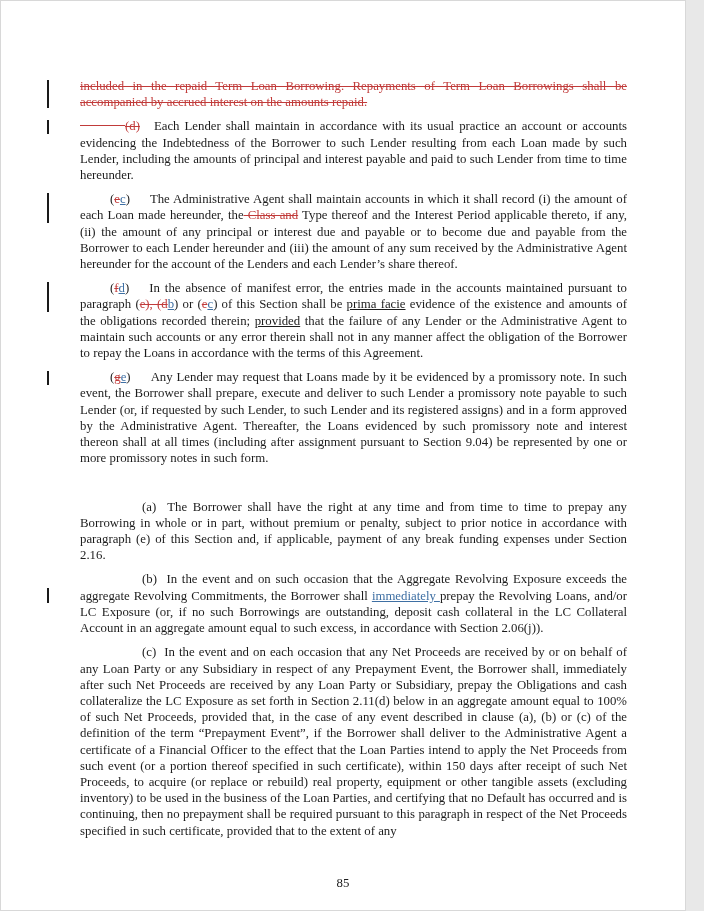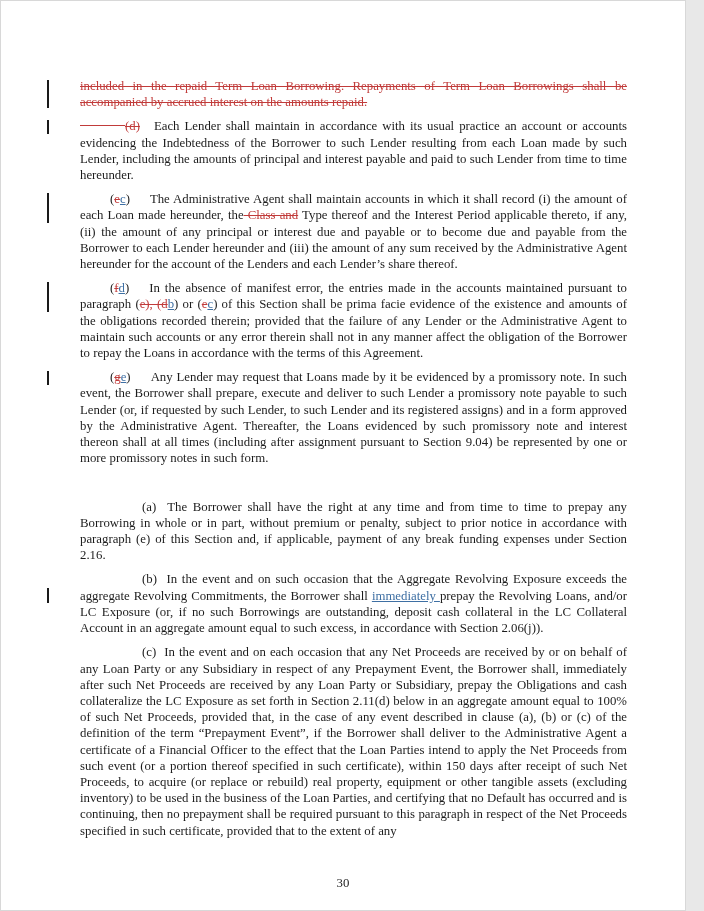"prima facie" .u { text-decoration: none -> underline }
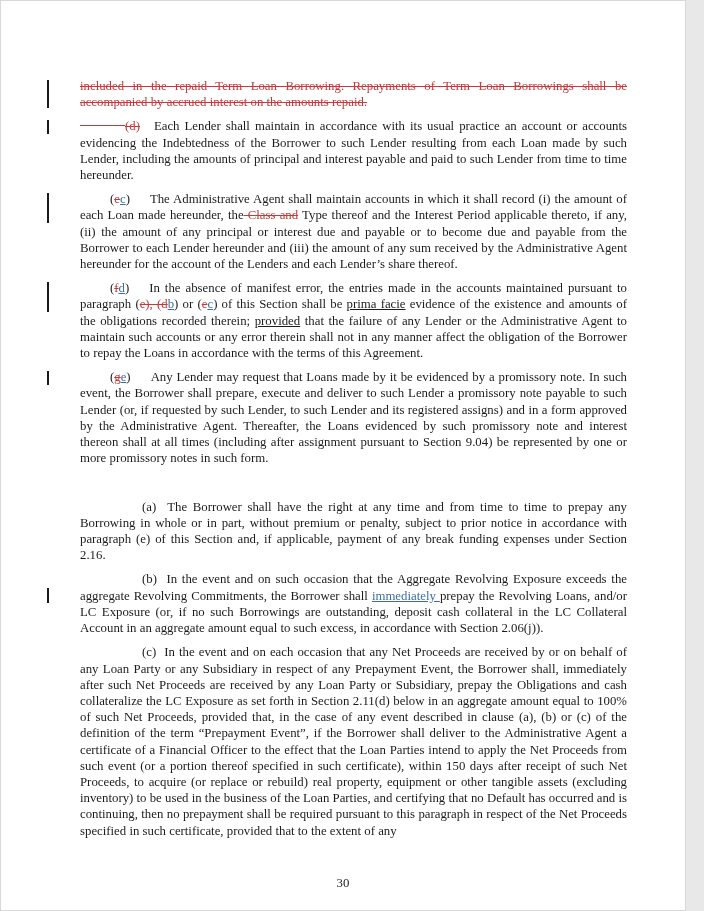"30" div.pagenum { text: 30 -> 85 }
